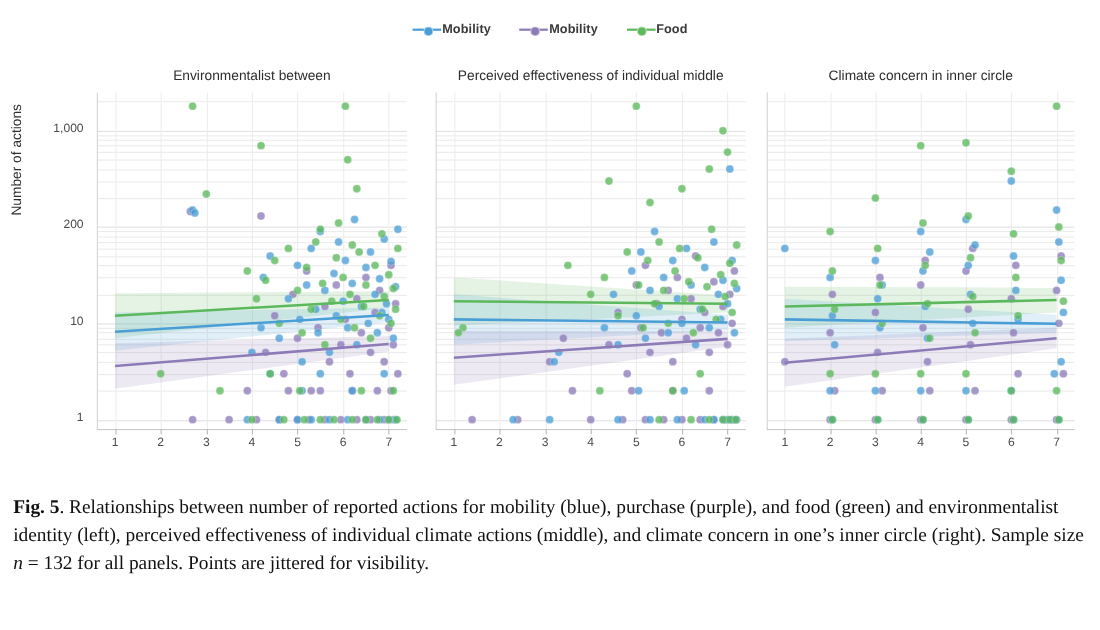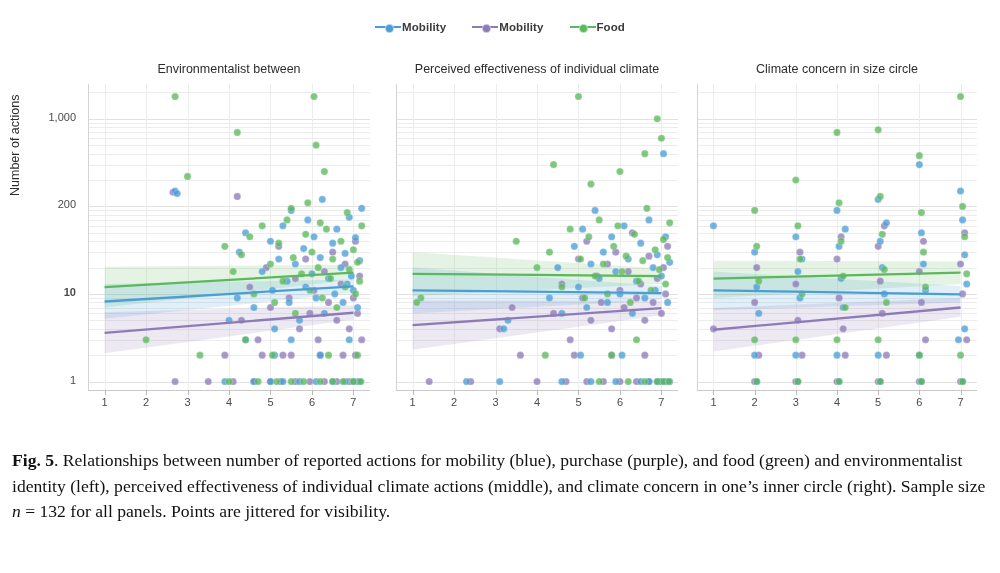"Perceived effectiveness of individual" div.panel-title { text: climate -> middle }
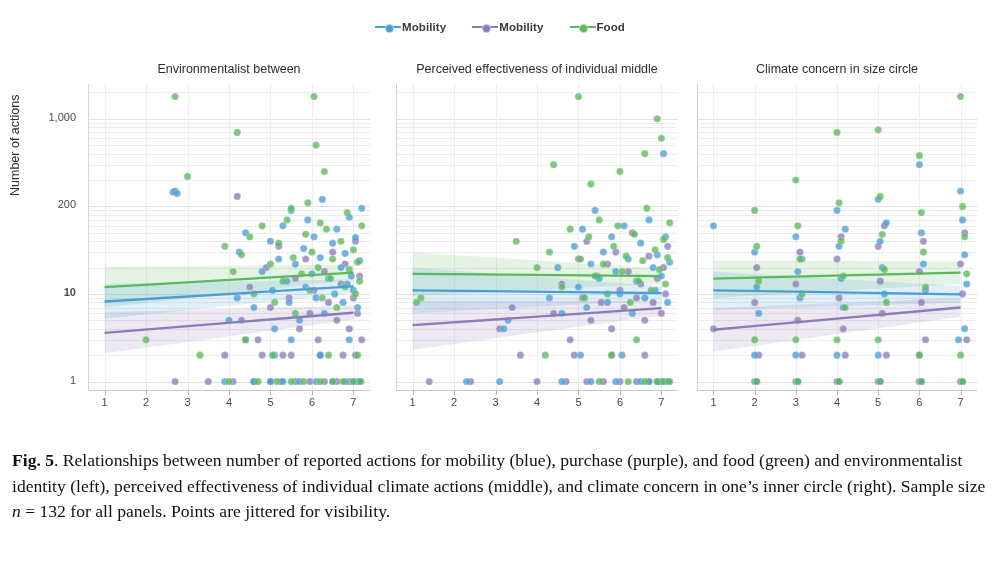"Climate concern in size circle" div.panel-title { text: size -> inner }
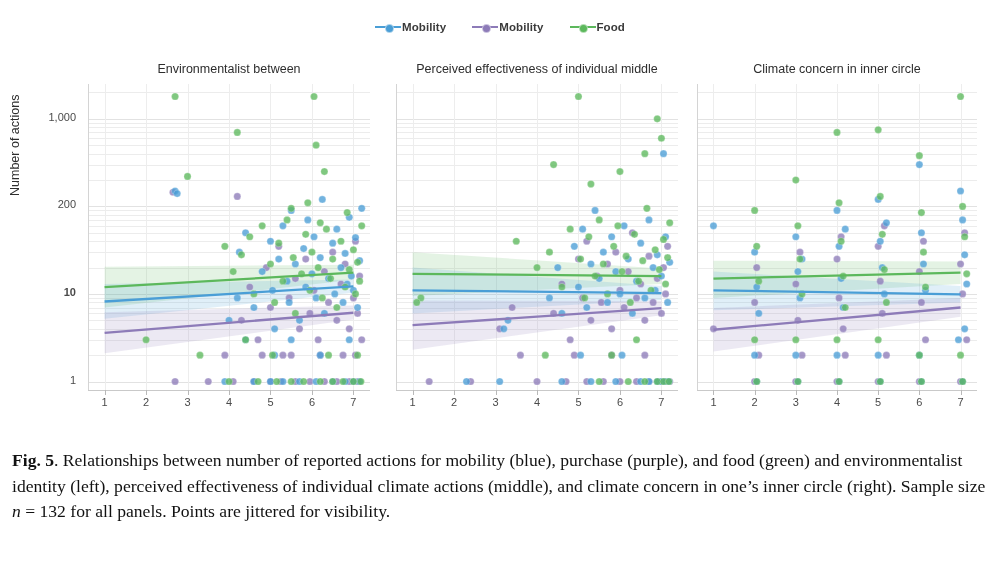"10" div.ytick { font-weight: bold -> none }
